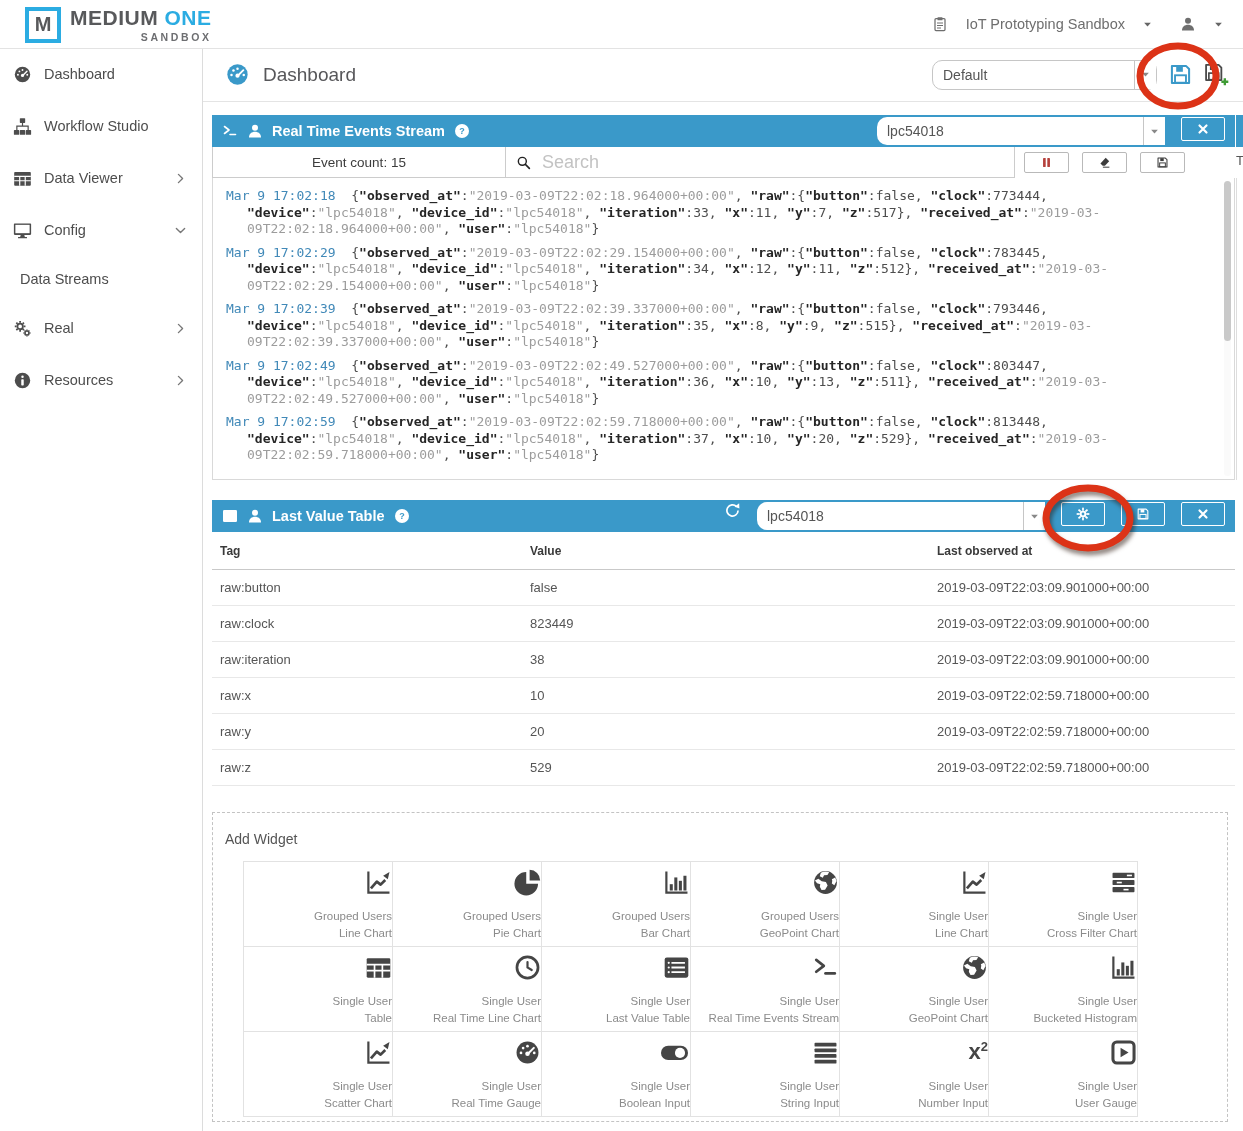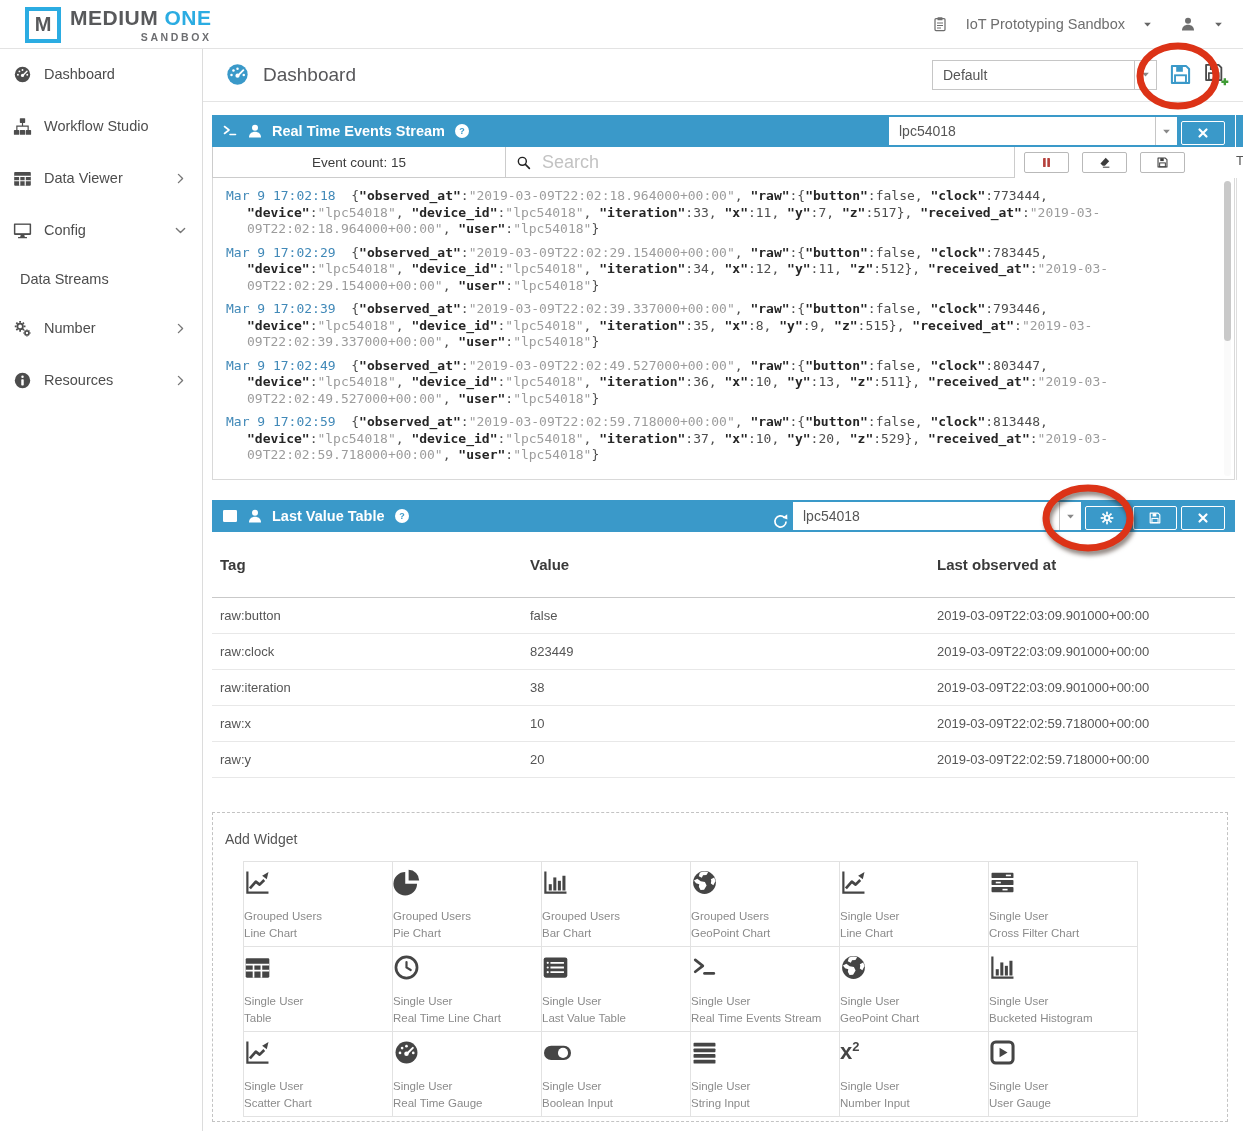"Default" .combo { border-radius: 0 -> 10px }
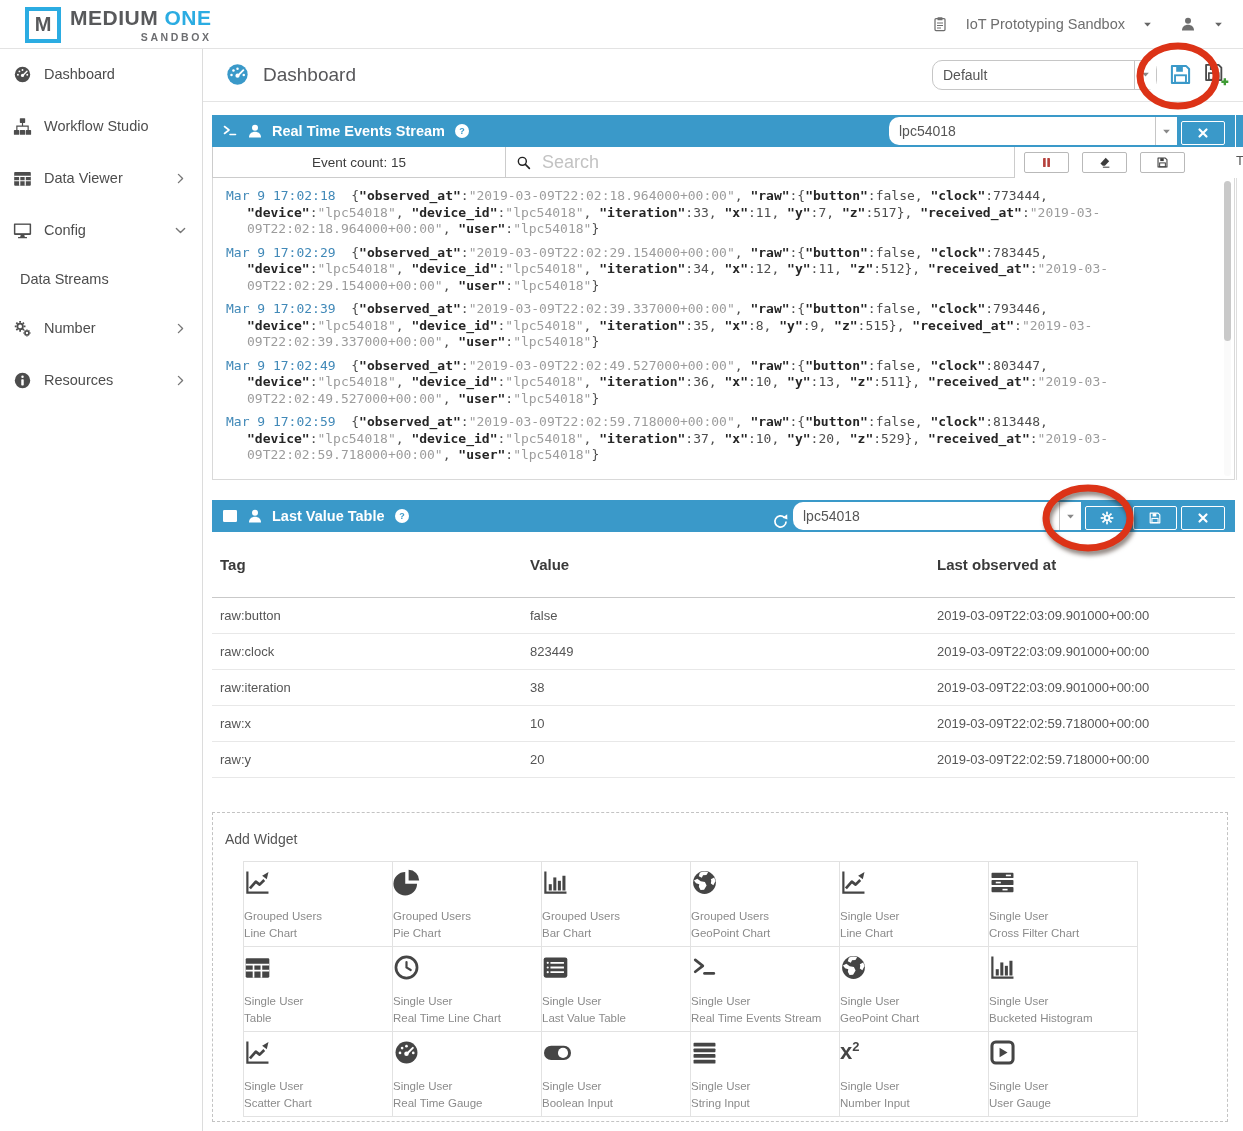"lpc54018" .wh-right { align-items: flex-end -> flex-start; gap: 4px -> 16px }
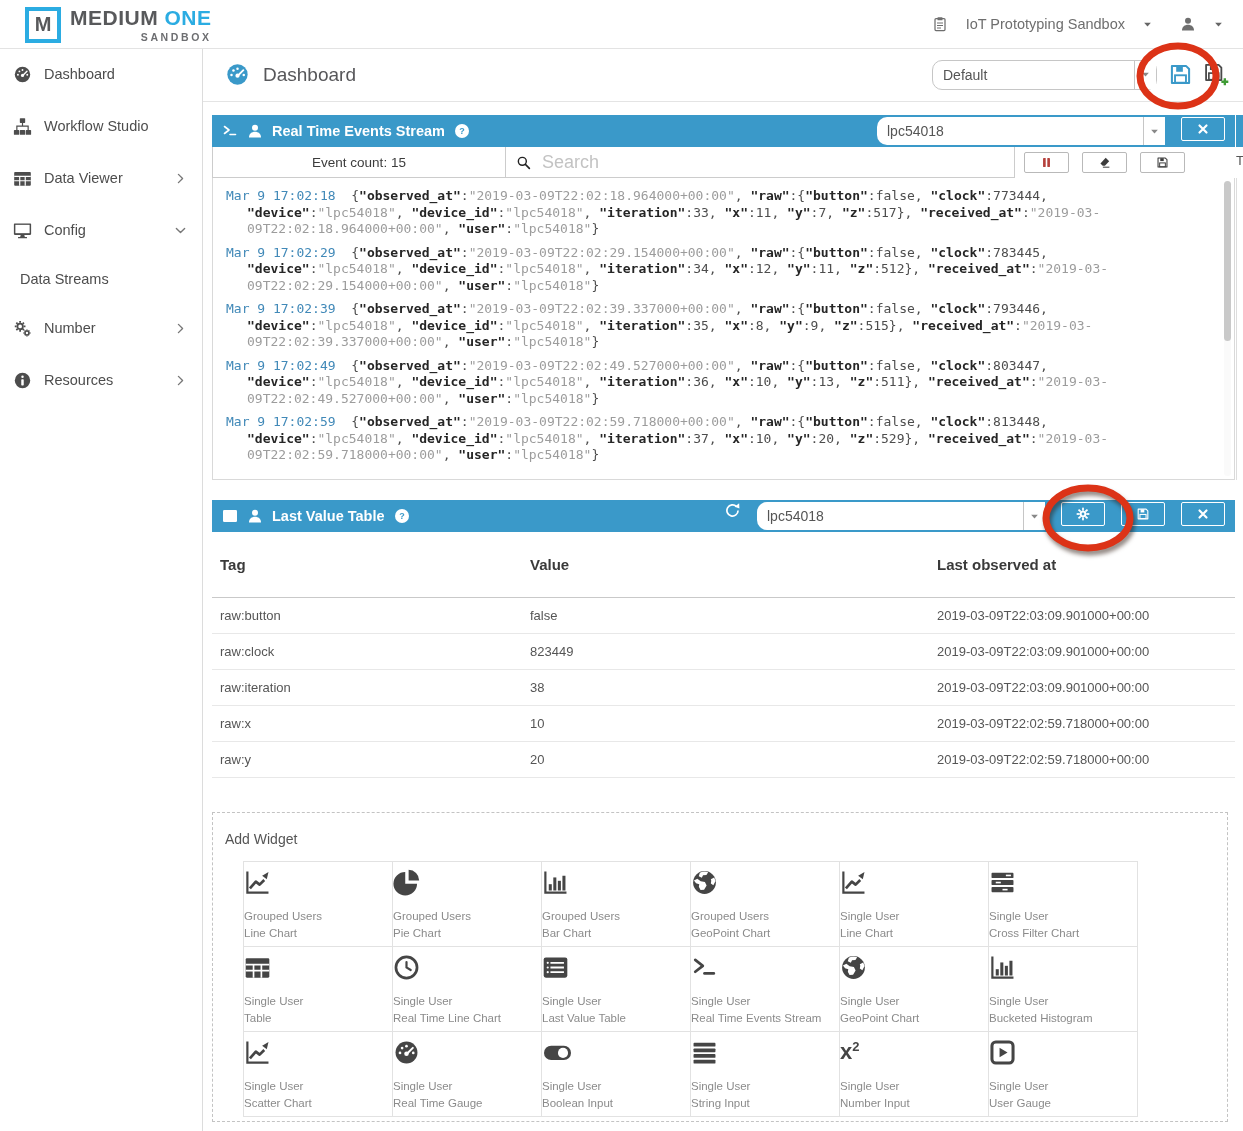"Number" span.slabel { text: Number -> Real }
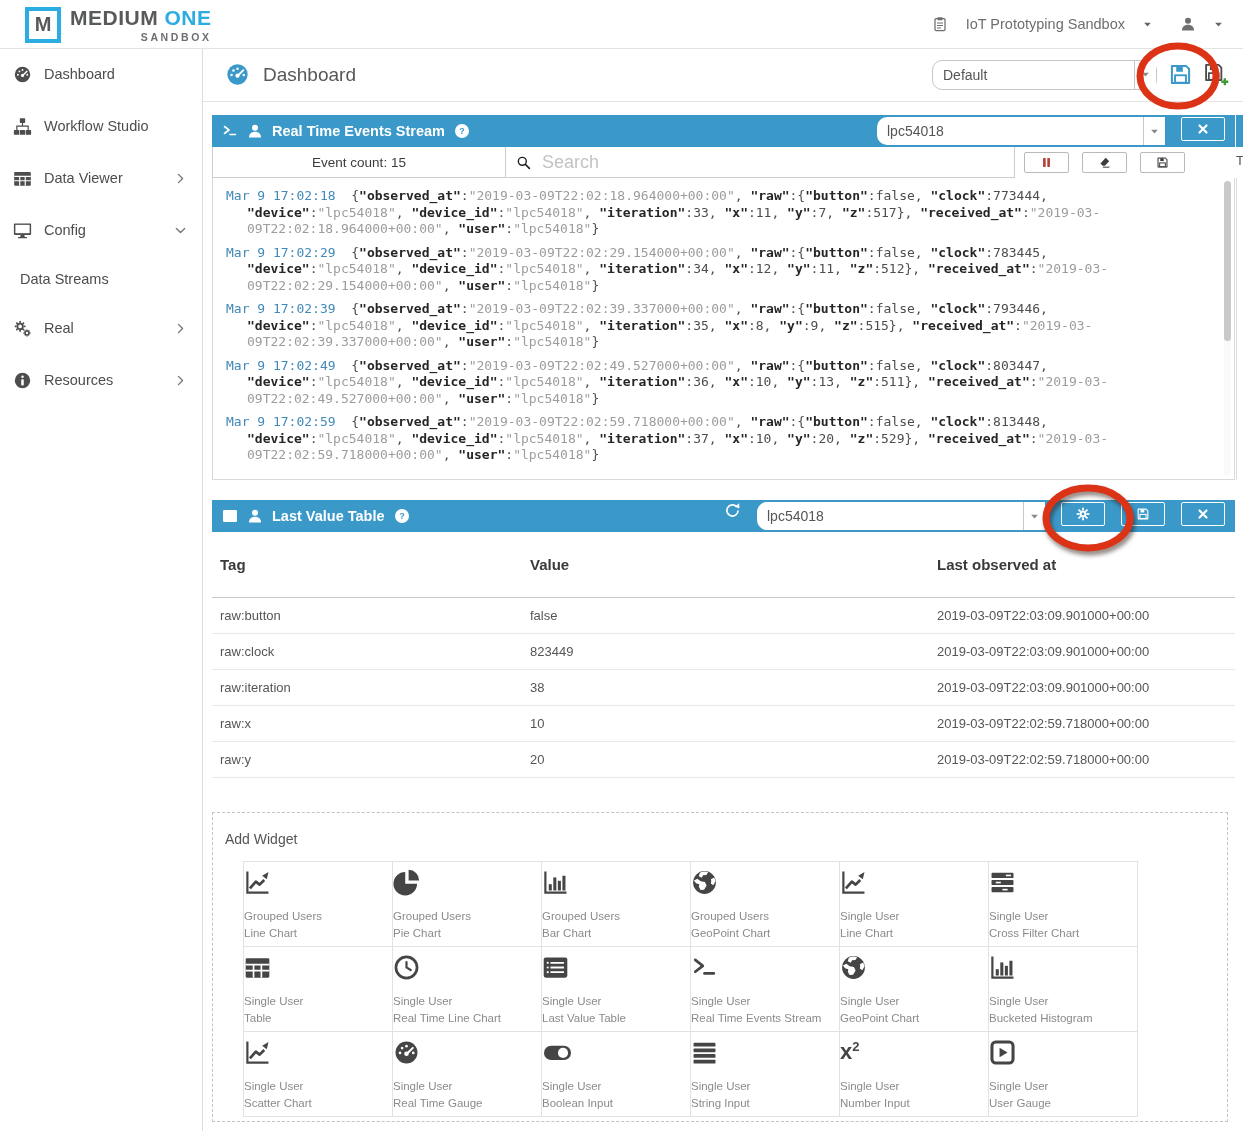"Tag" .lvt th { font-size: 15px -> 12px; padding: 16px 8px -> 2px 8px }
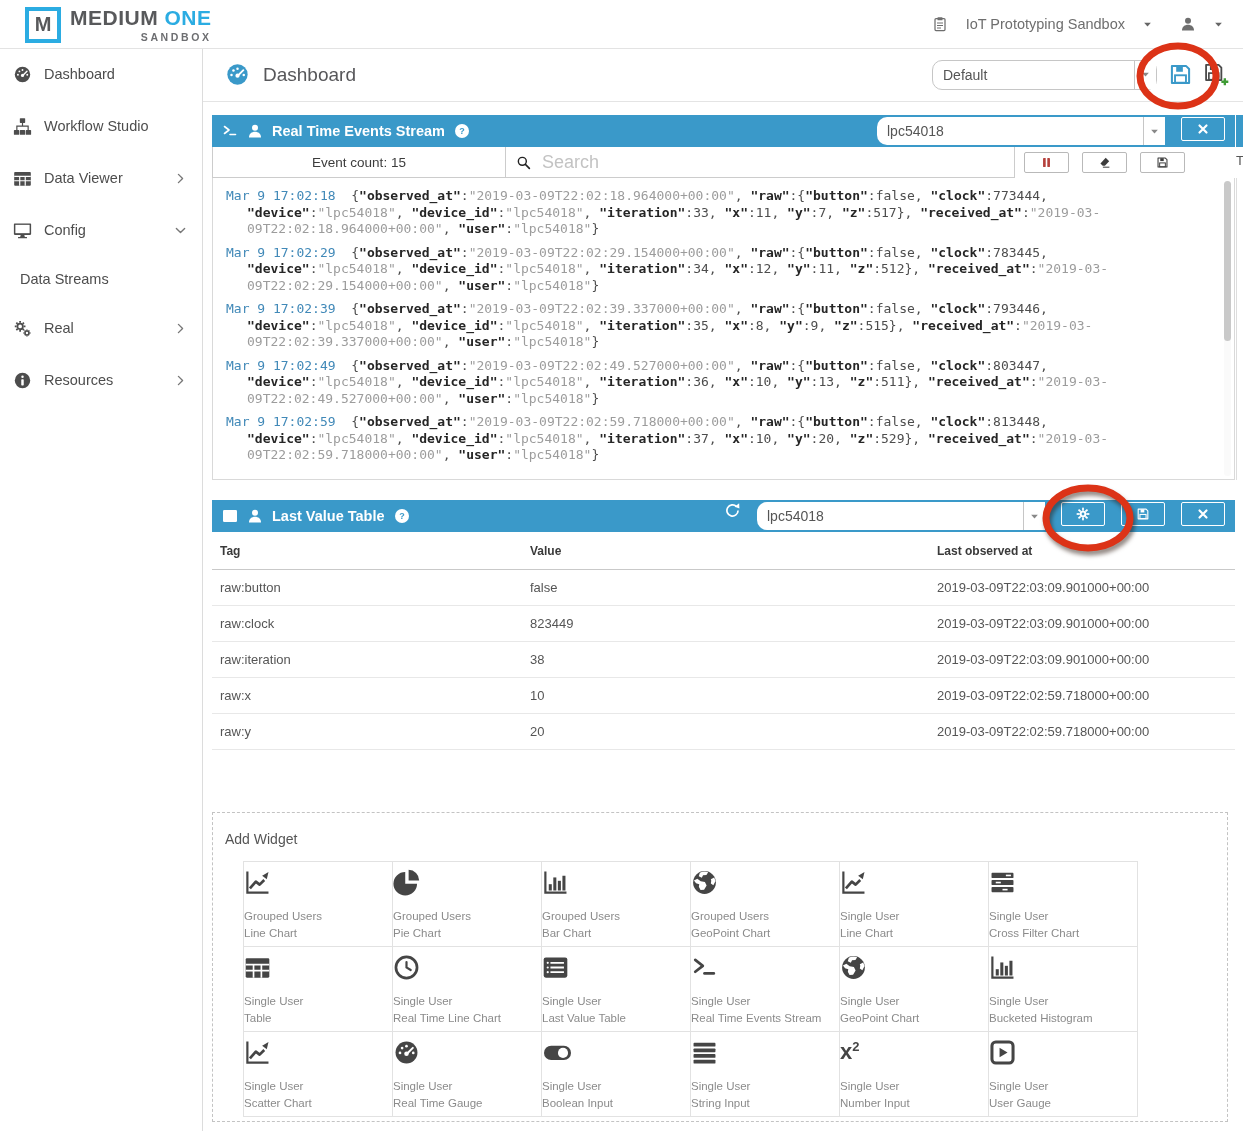"raw:z" tr { html: none -> <tr> <td>raw:z</td> <td>529</td> <td>2019-03-09T22:02:59.718000+00:00</td> </tr> }
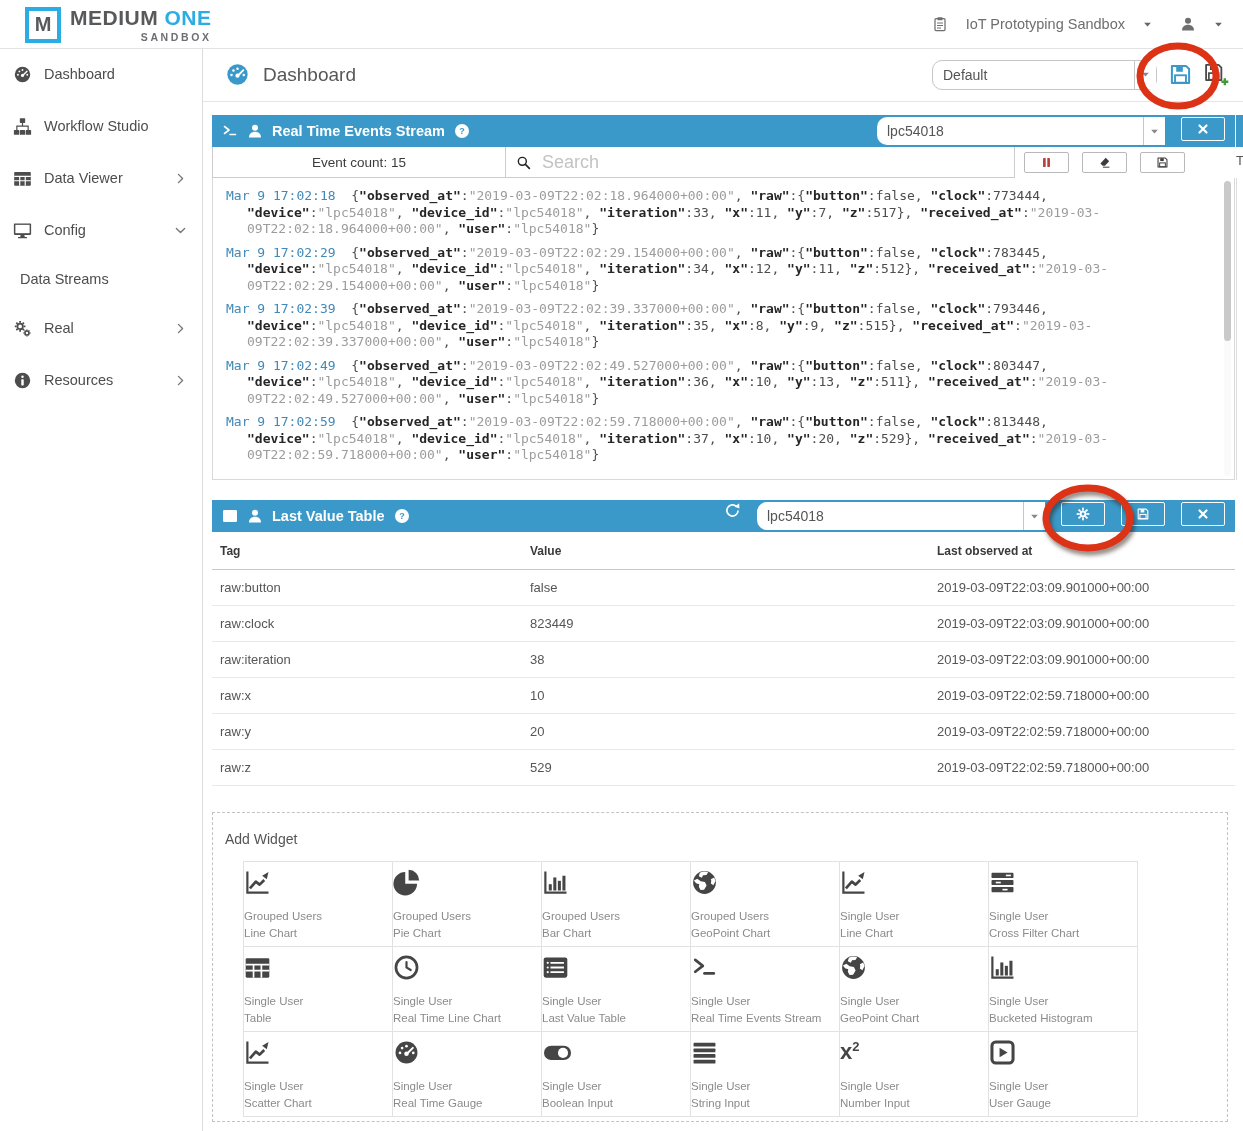"Grouped Users" .wcell { align-items: flex-start -> flex-end }
